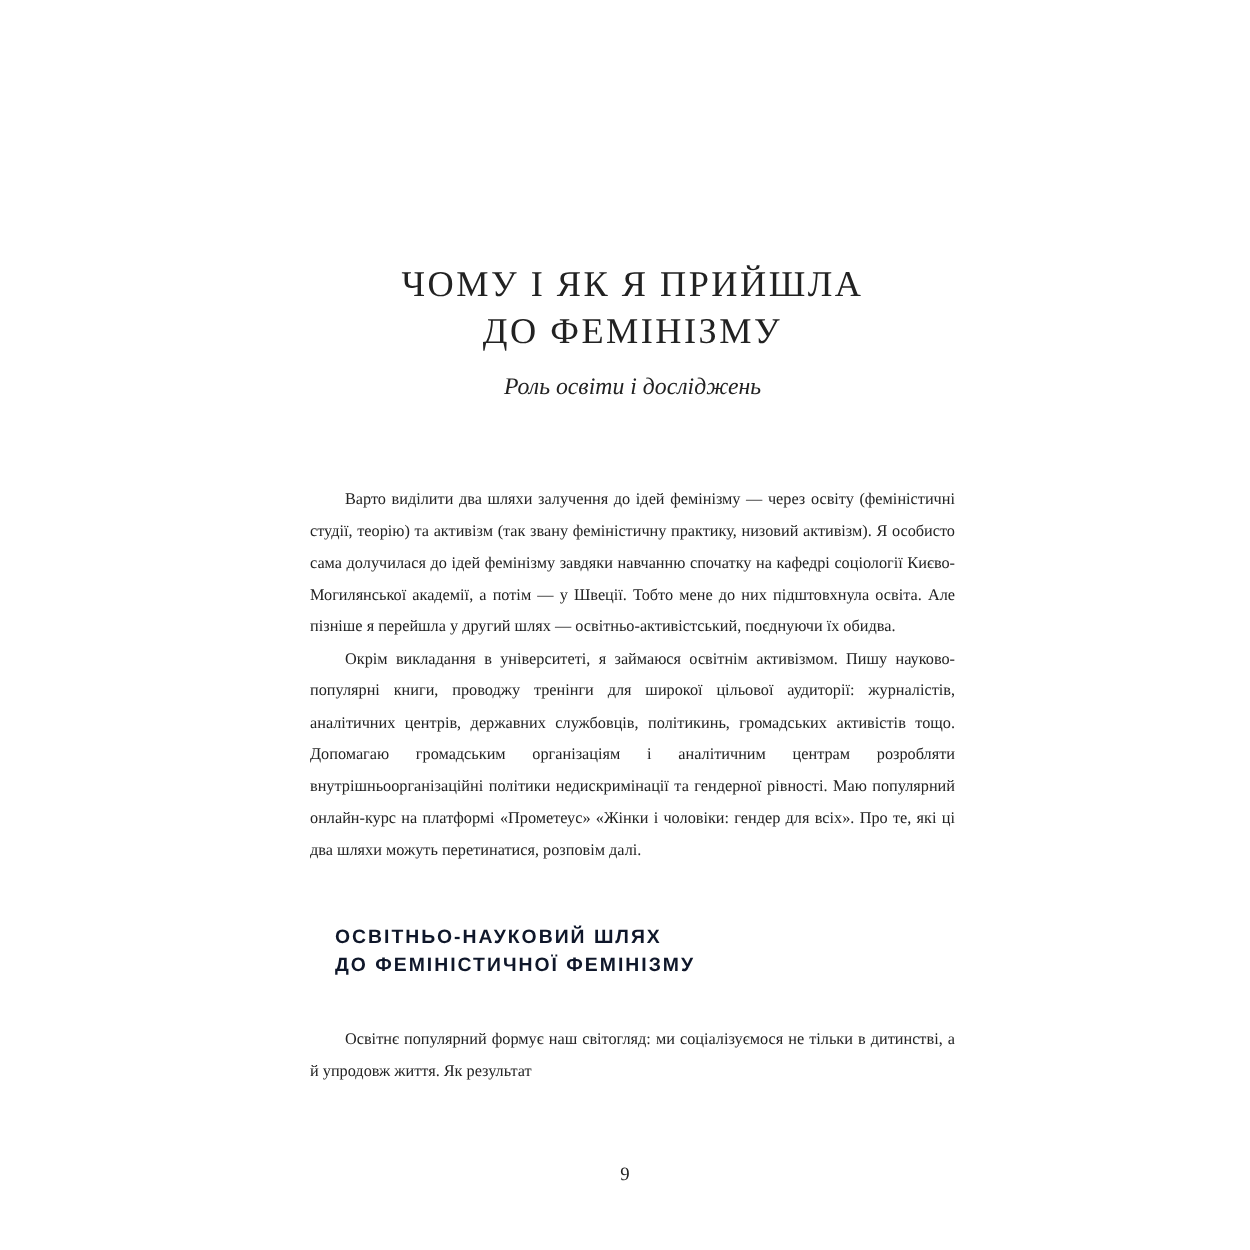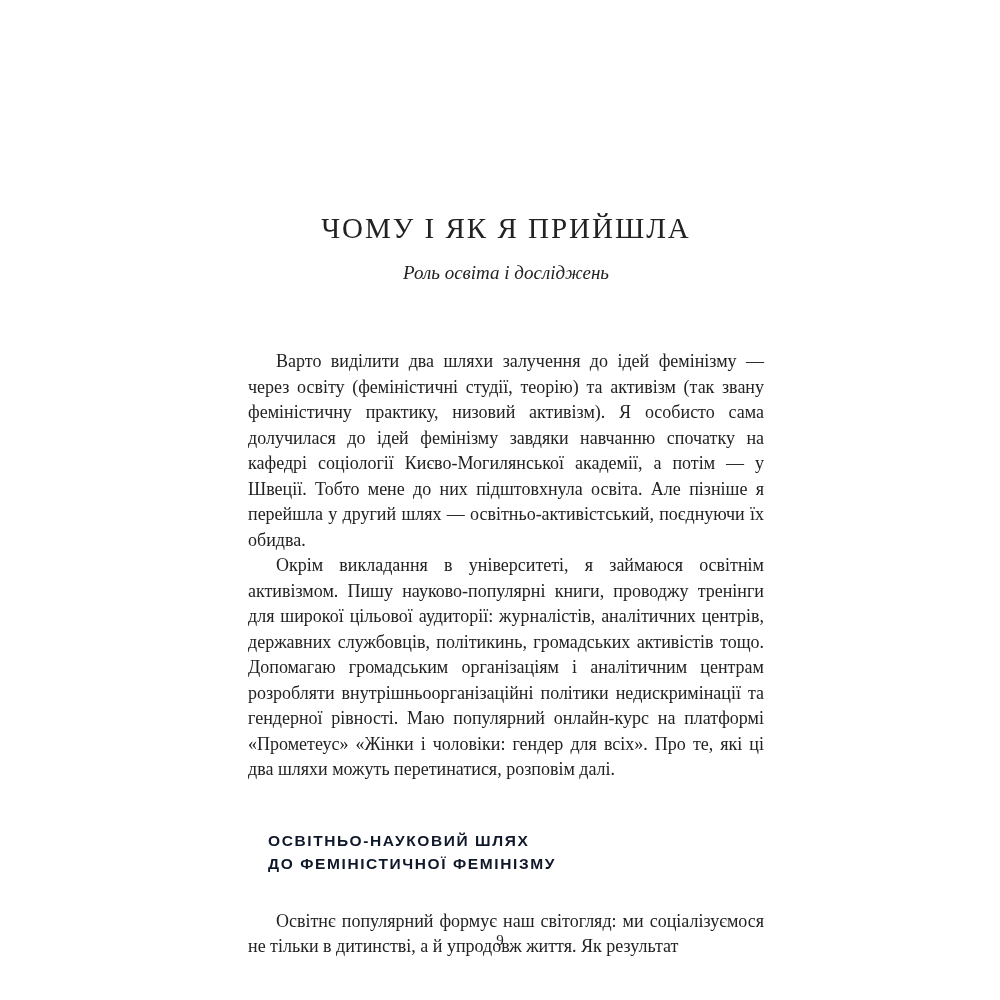"ДО ФЕМІНІЗМУ" span { html: none -> <span>ДО ФЕМІНІЗМУ</span> }
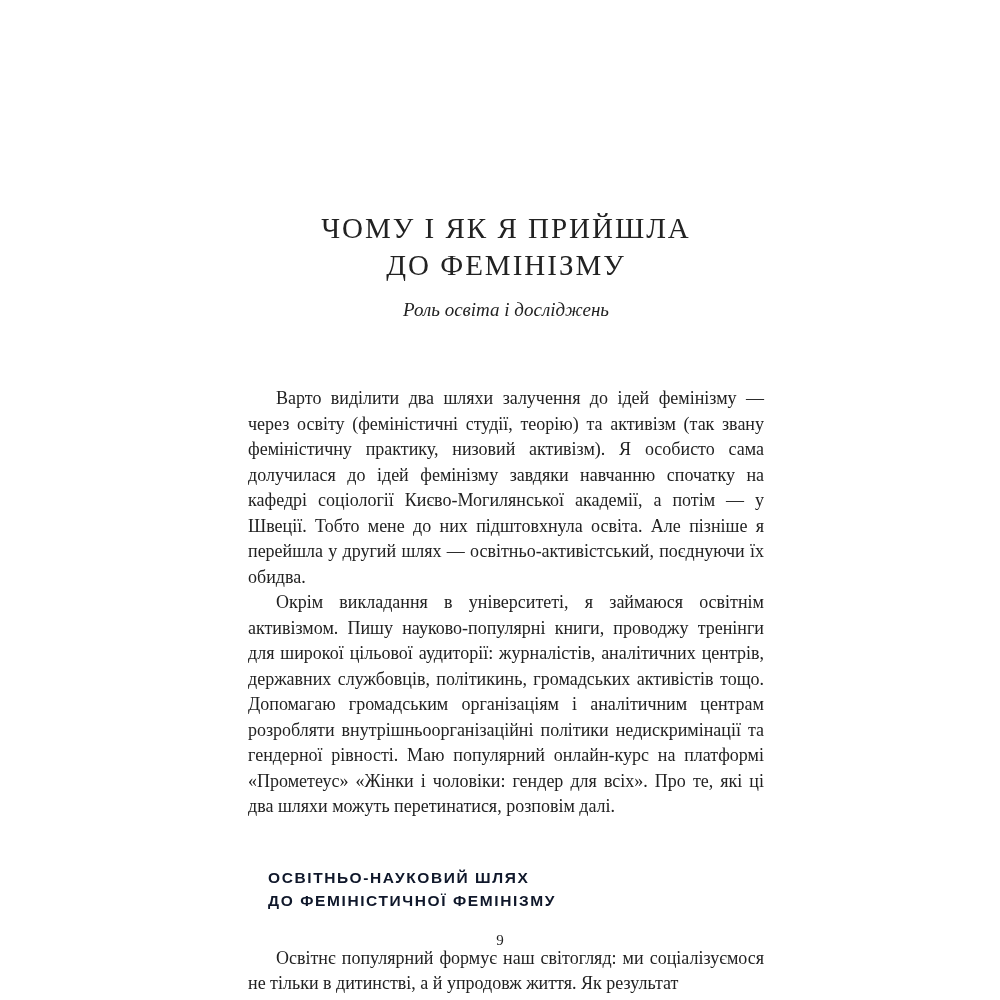"Роль освіта і досліджень" div.chapter-subtitle { text: освіта -> освіти }
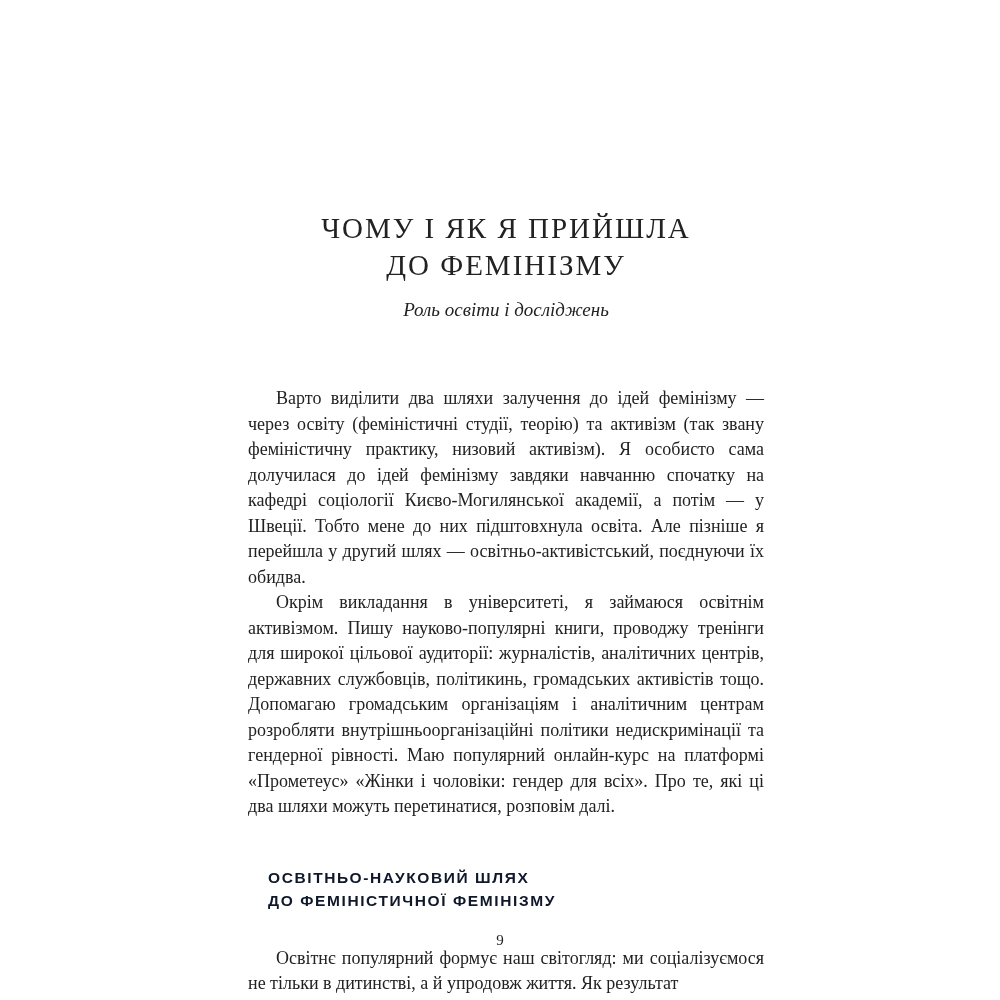"Варто виділити два шляхи залучення" .body-text p { font-size: 18px -> 13px }
